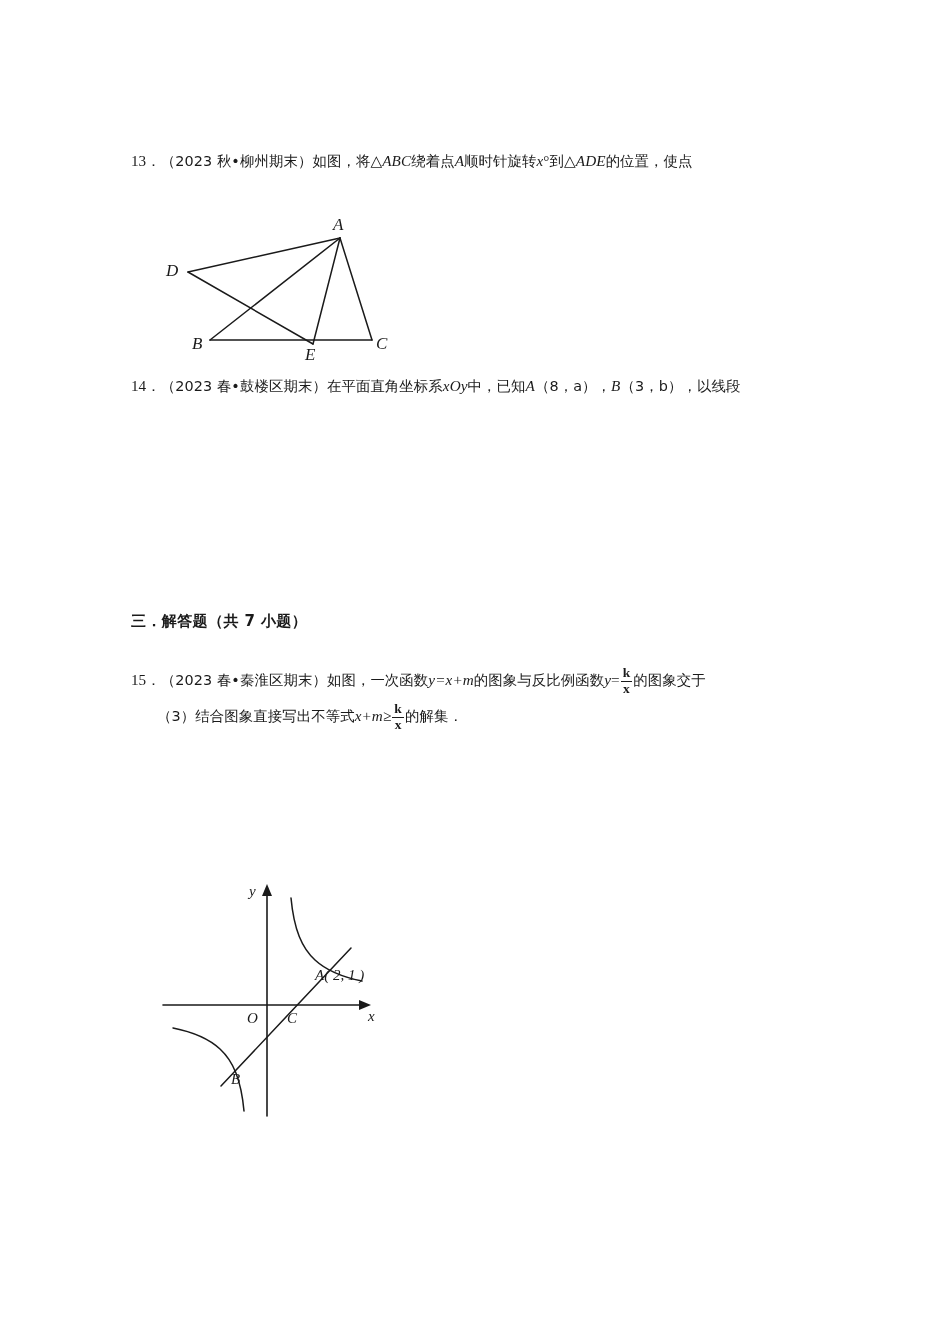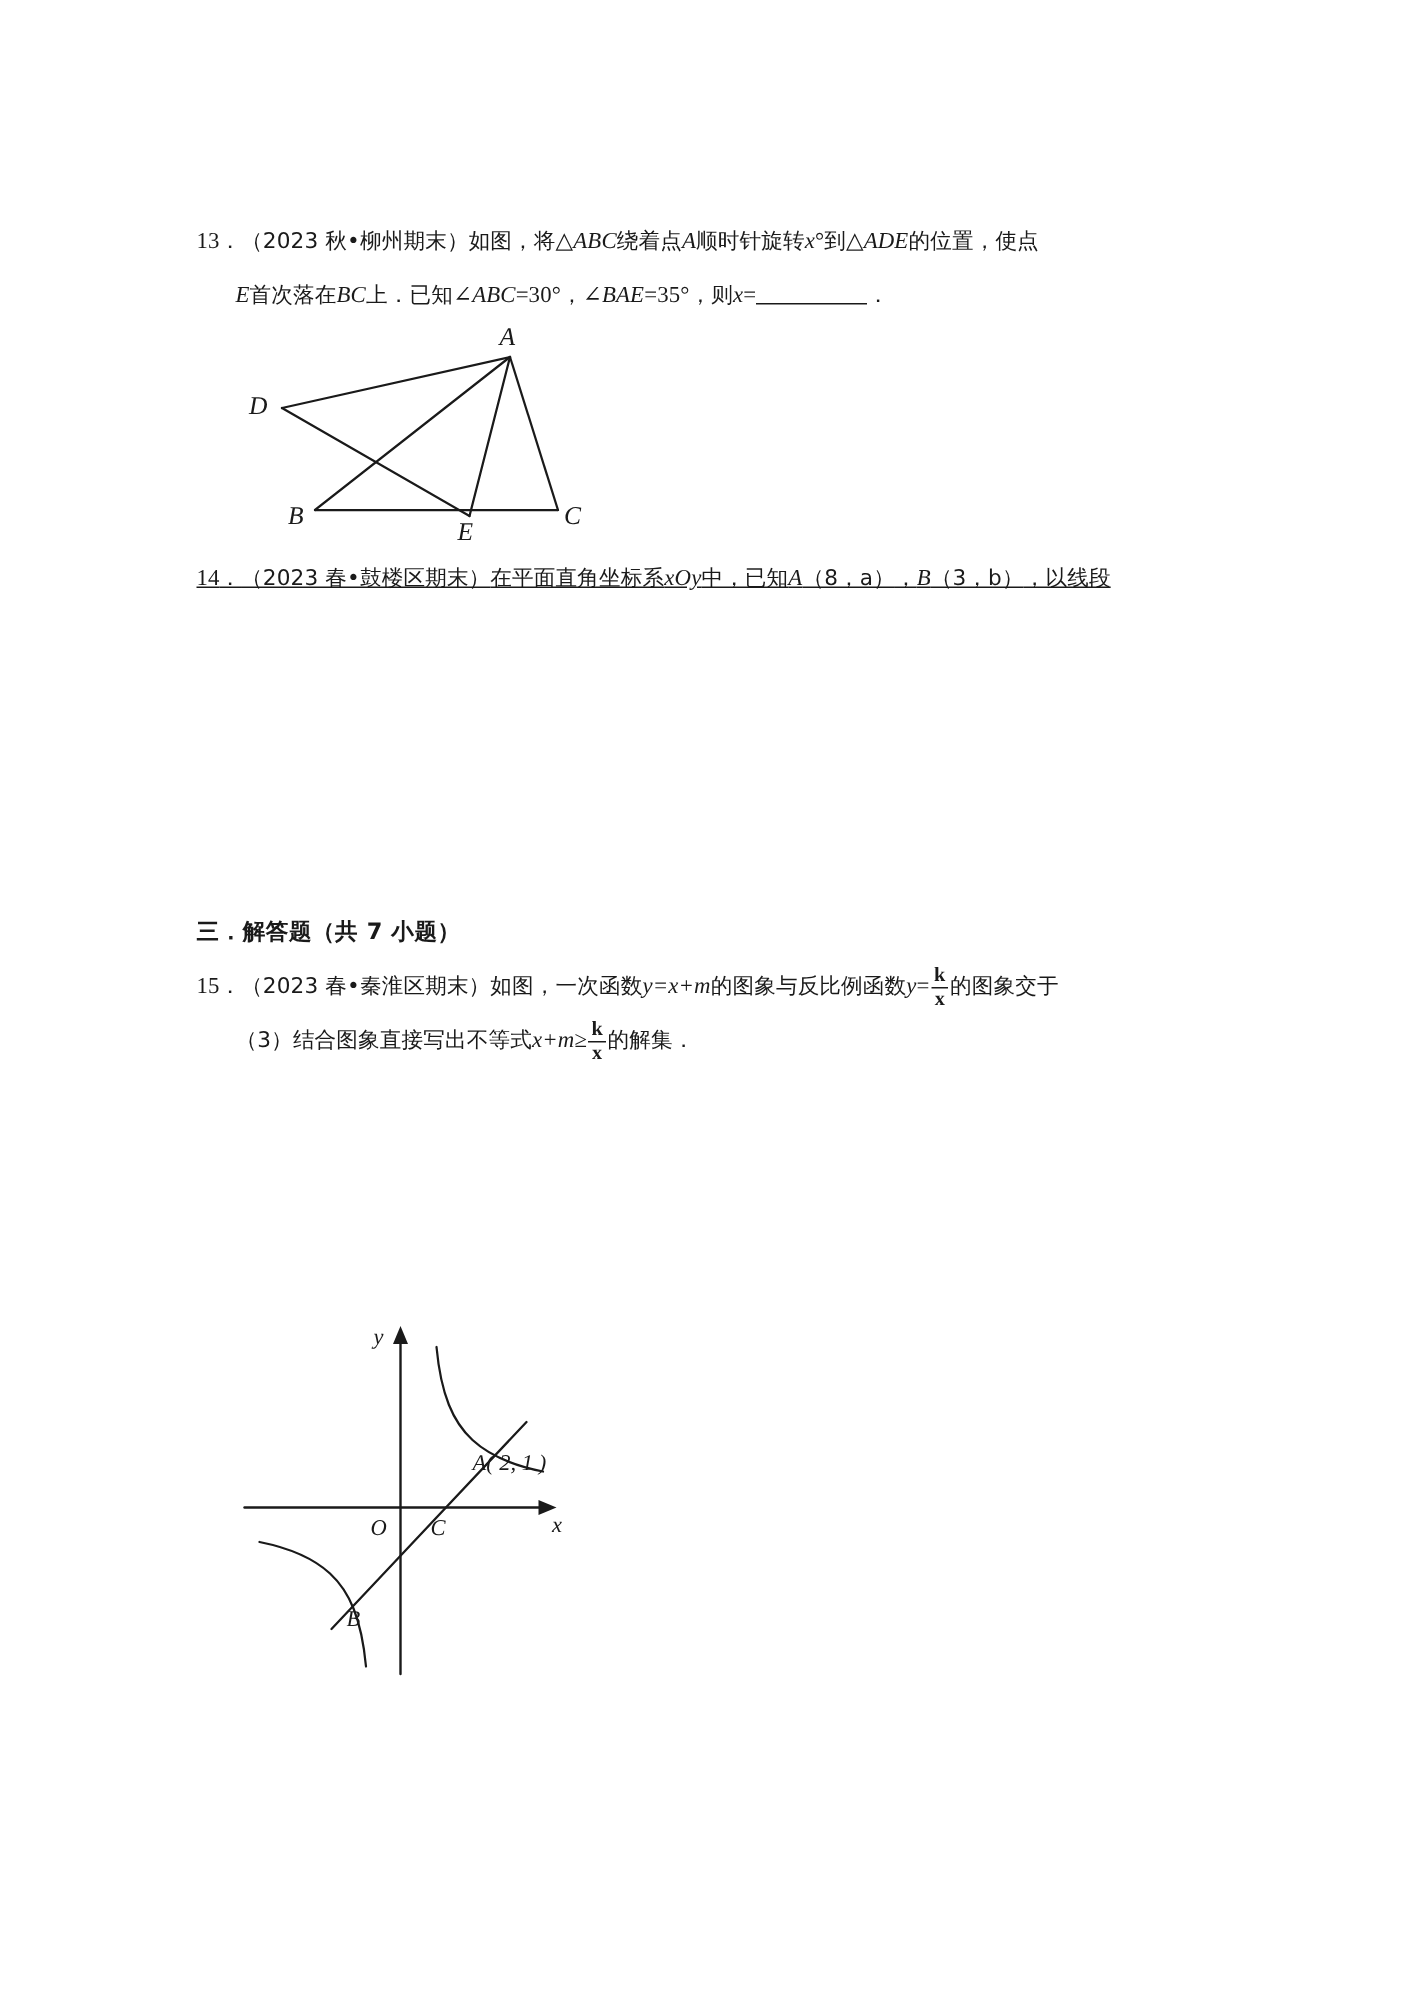"E首次落在BC上．已知∠ABC=30°，∠BAE=35°，则x= ．" div.qline { html: <div> <span>E</span><span>首次落在</span><span>BC</span><span>上．已知</span><span>∠ABC</span><span>=30°</span><span>，</span><span>∠BAE</span><span>=35°</span><span>，</span><span>则</span><span>x</span><span>=</span><span></span><span>．</span> </div> -> none }
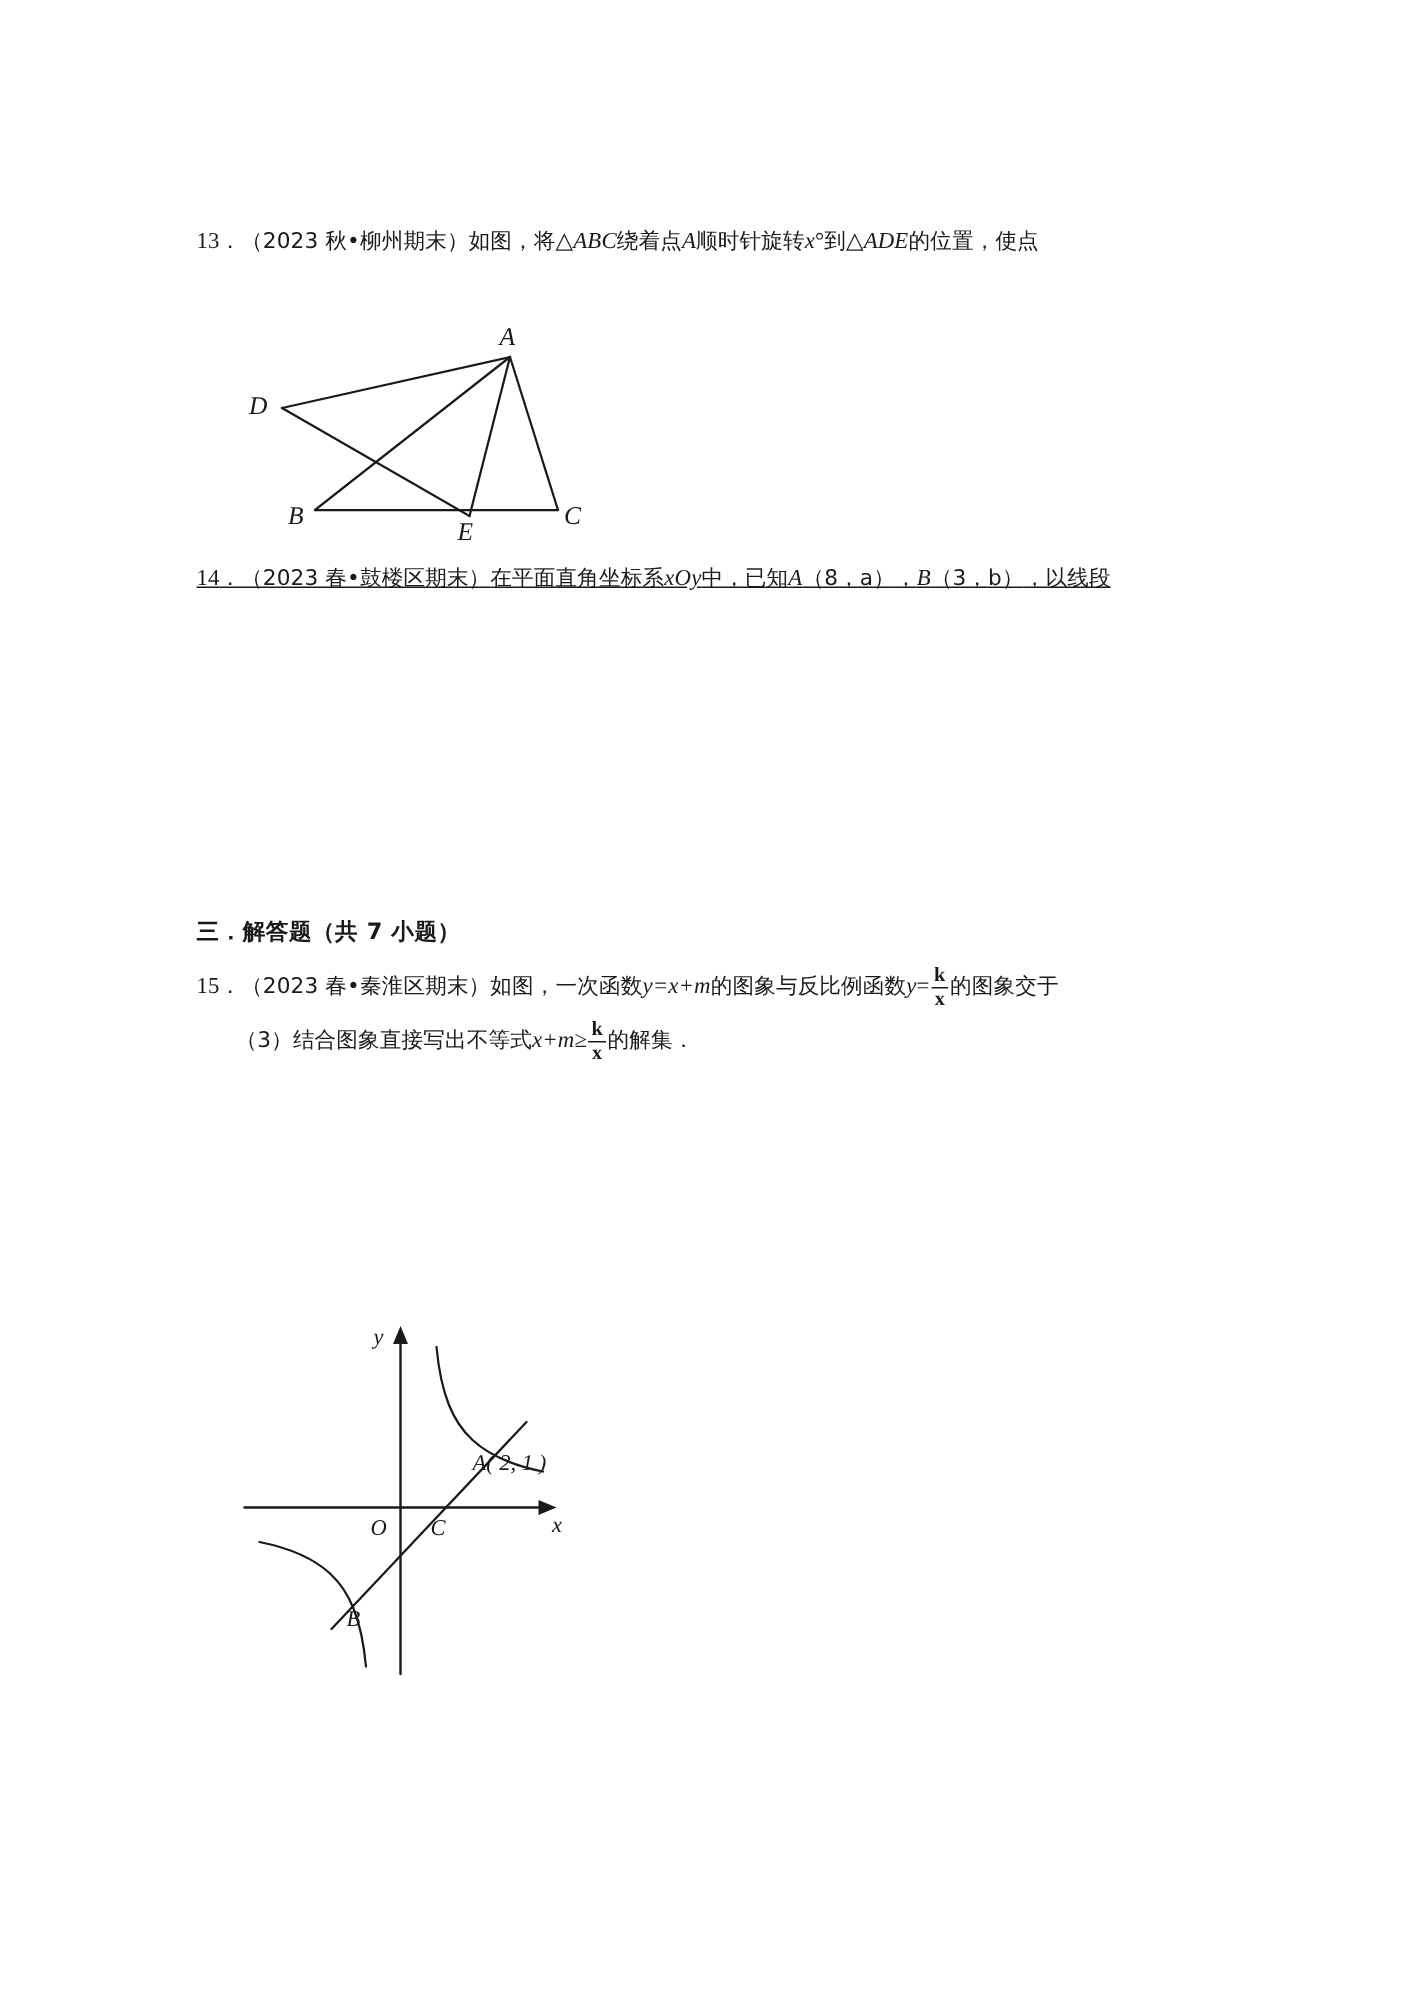"14．（2023" div.qblock { text-decoration: underline -> none }
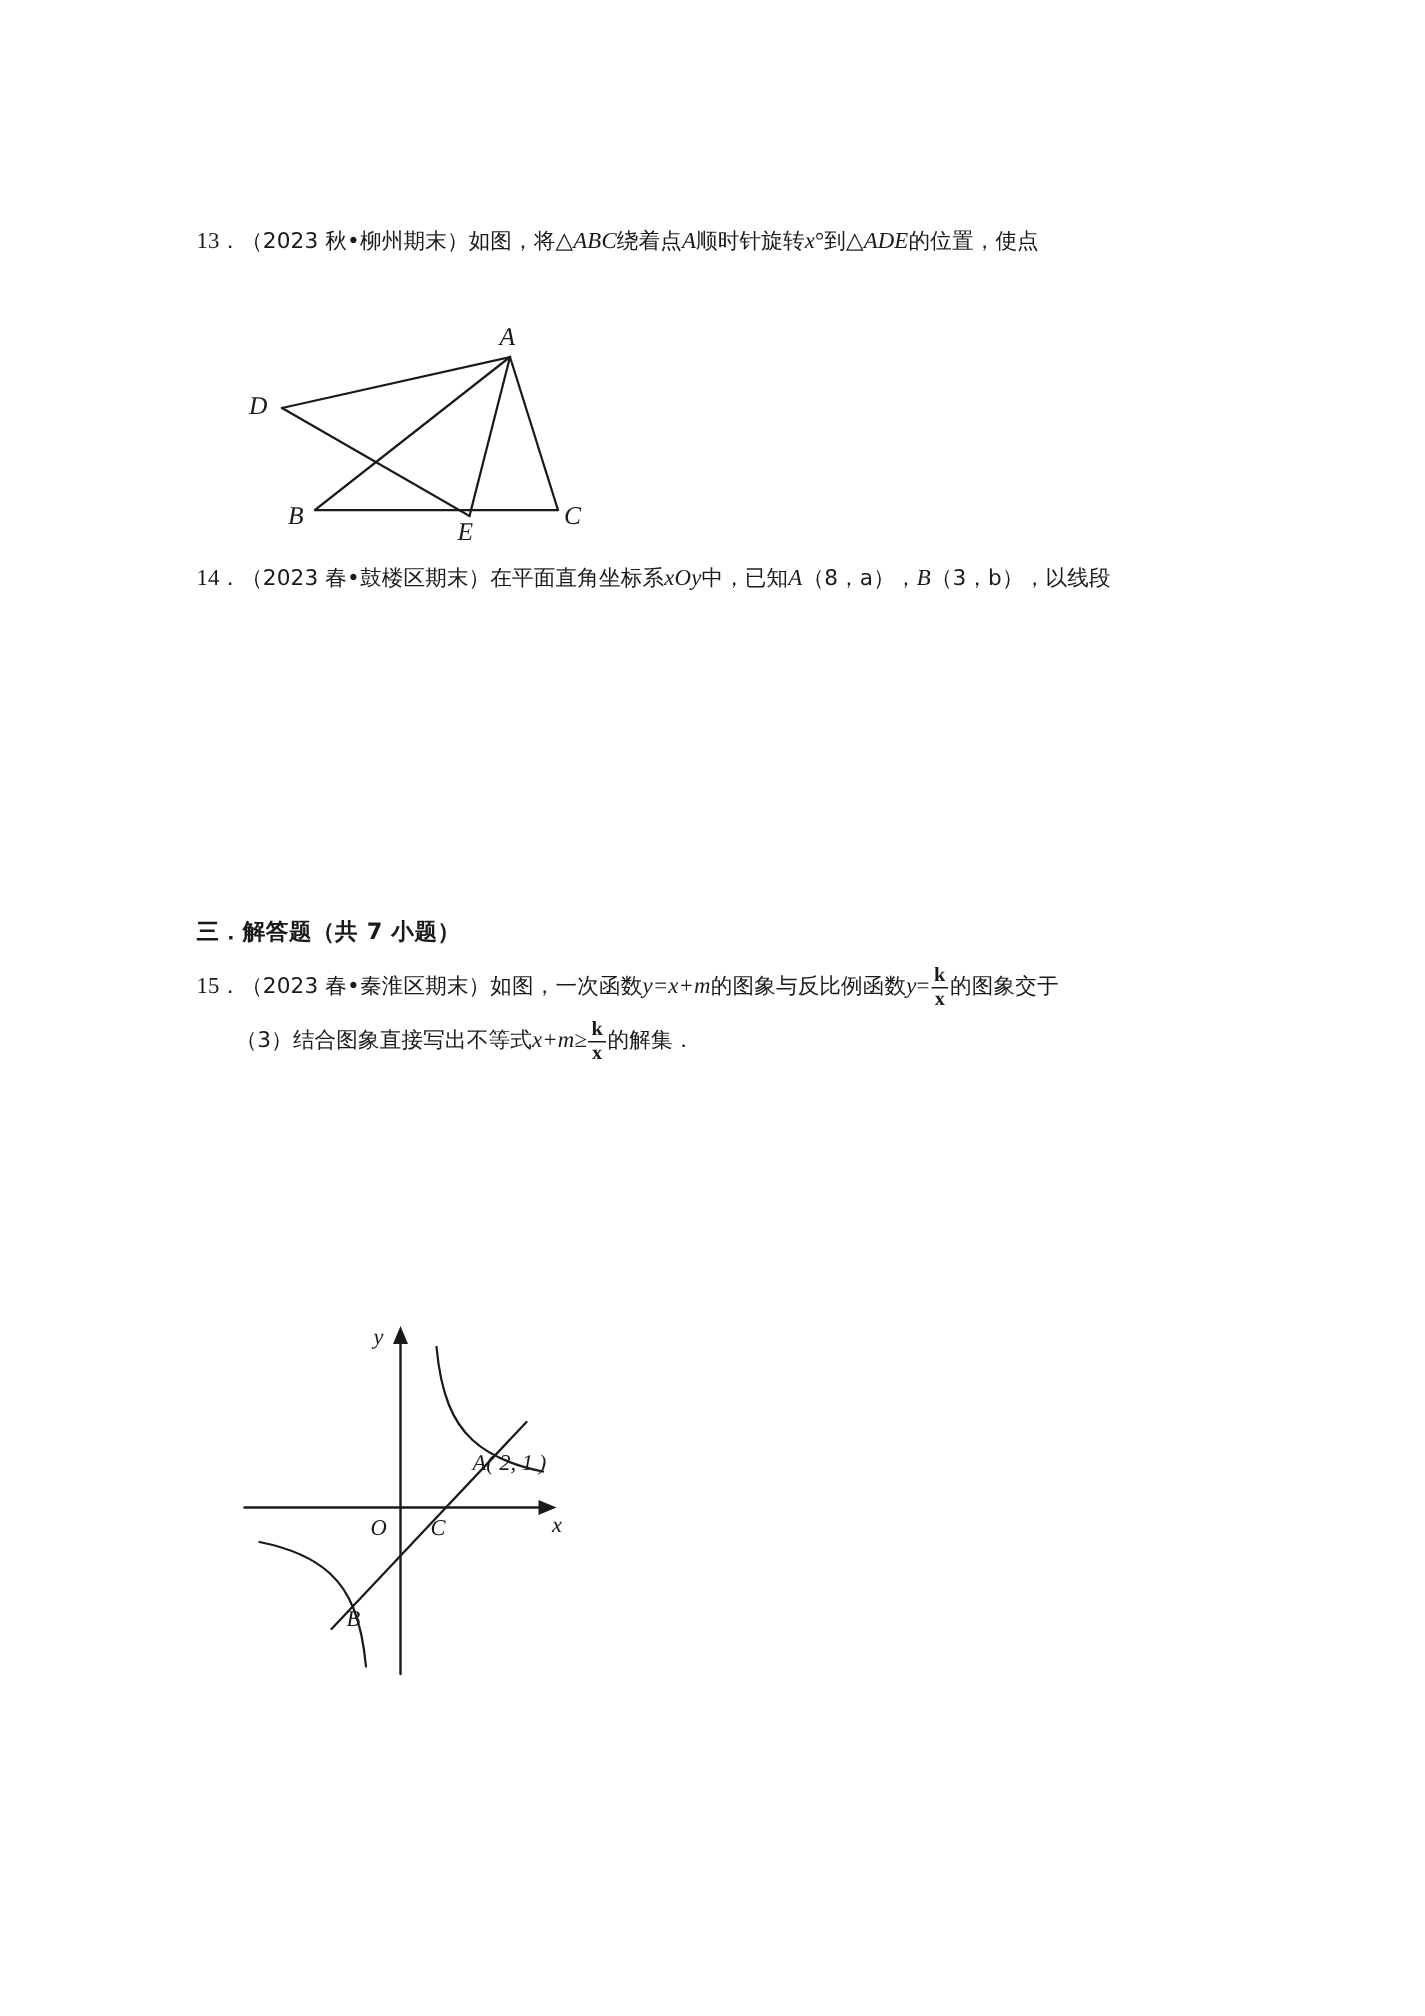"15．（2023 春•秦淮区期末）如图，一次函数y=x+m的图象与反比例函数y=" div.qblock { top: 640px -> 662px }
